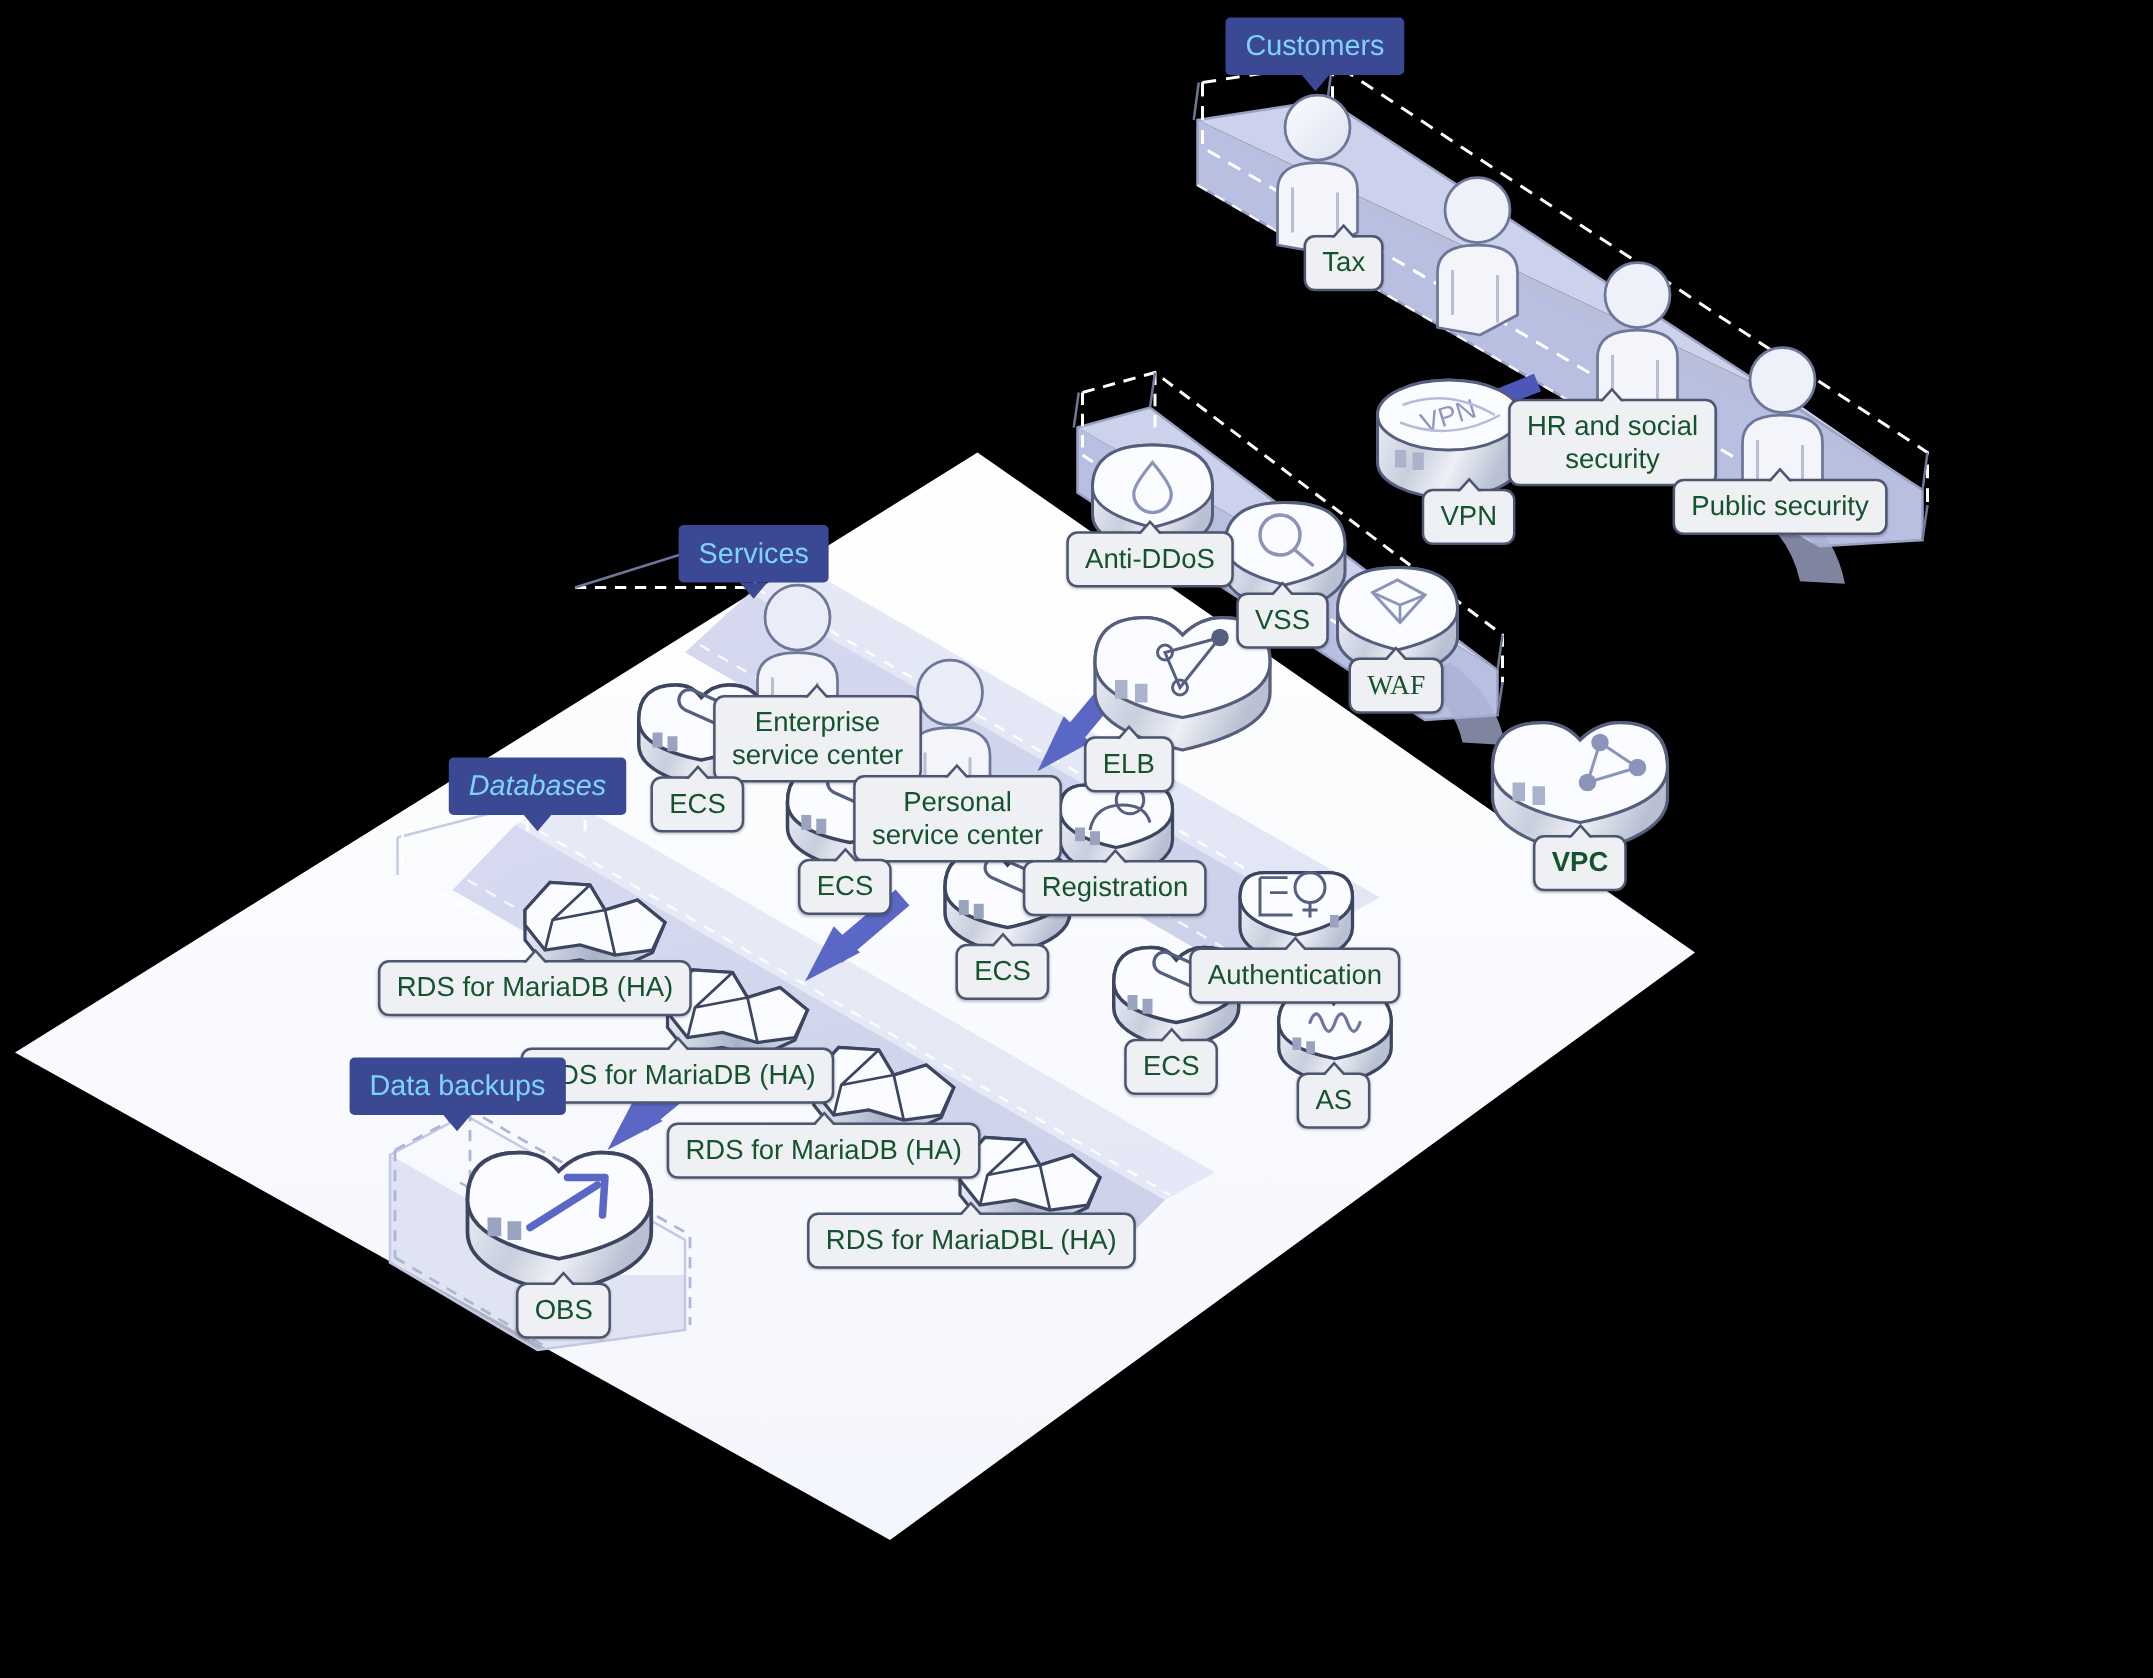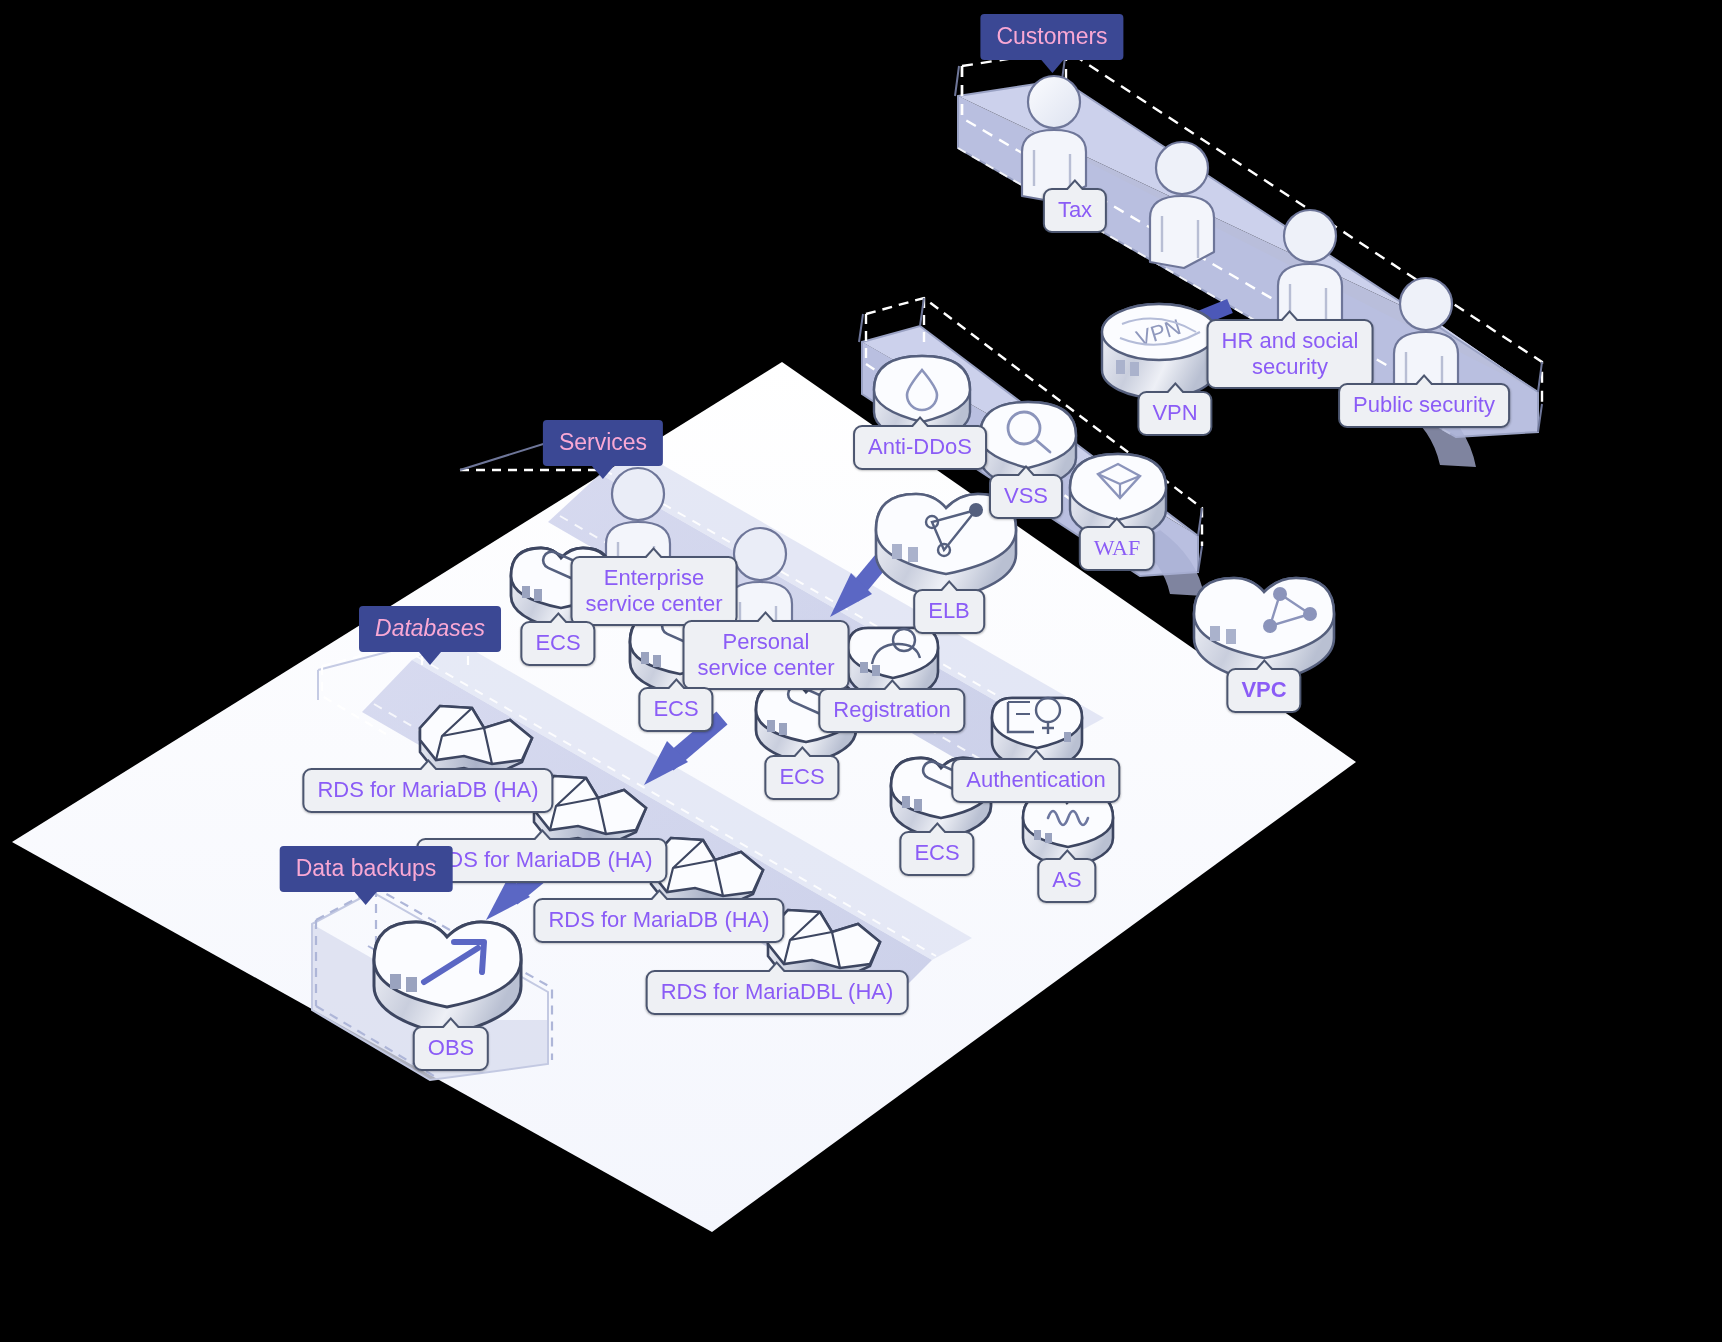"Customers" .gtag { color: #f9a8d4 -> #7dd3fc }
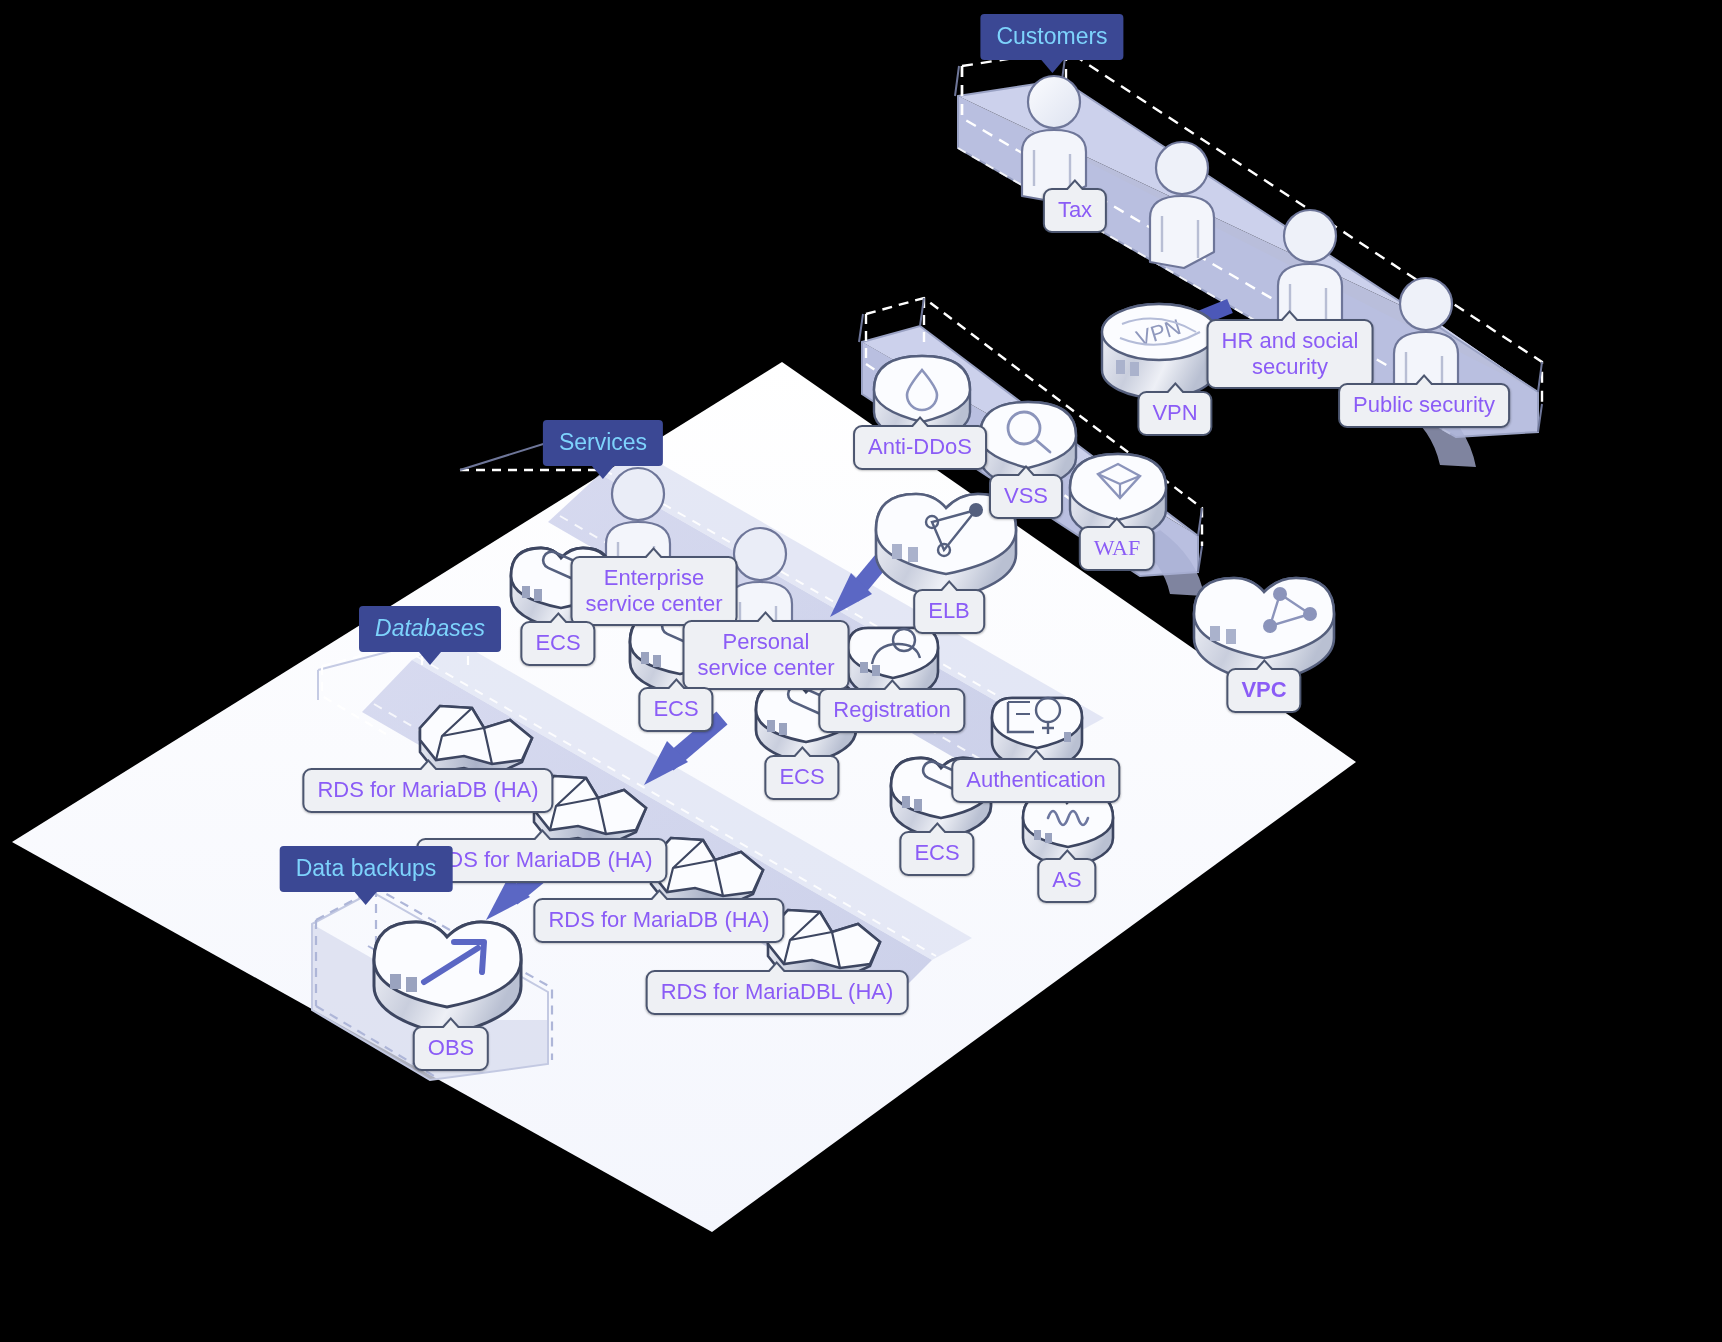"Tax" .lbl { color: #8b5cf6 -> #14532d }
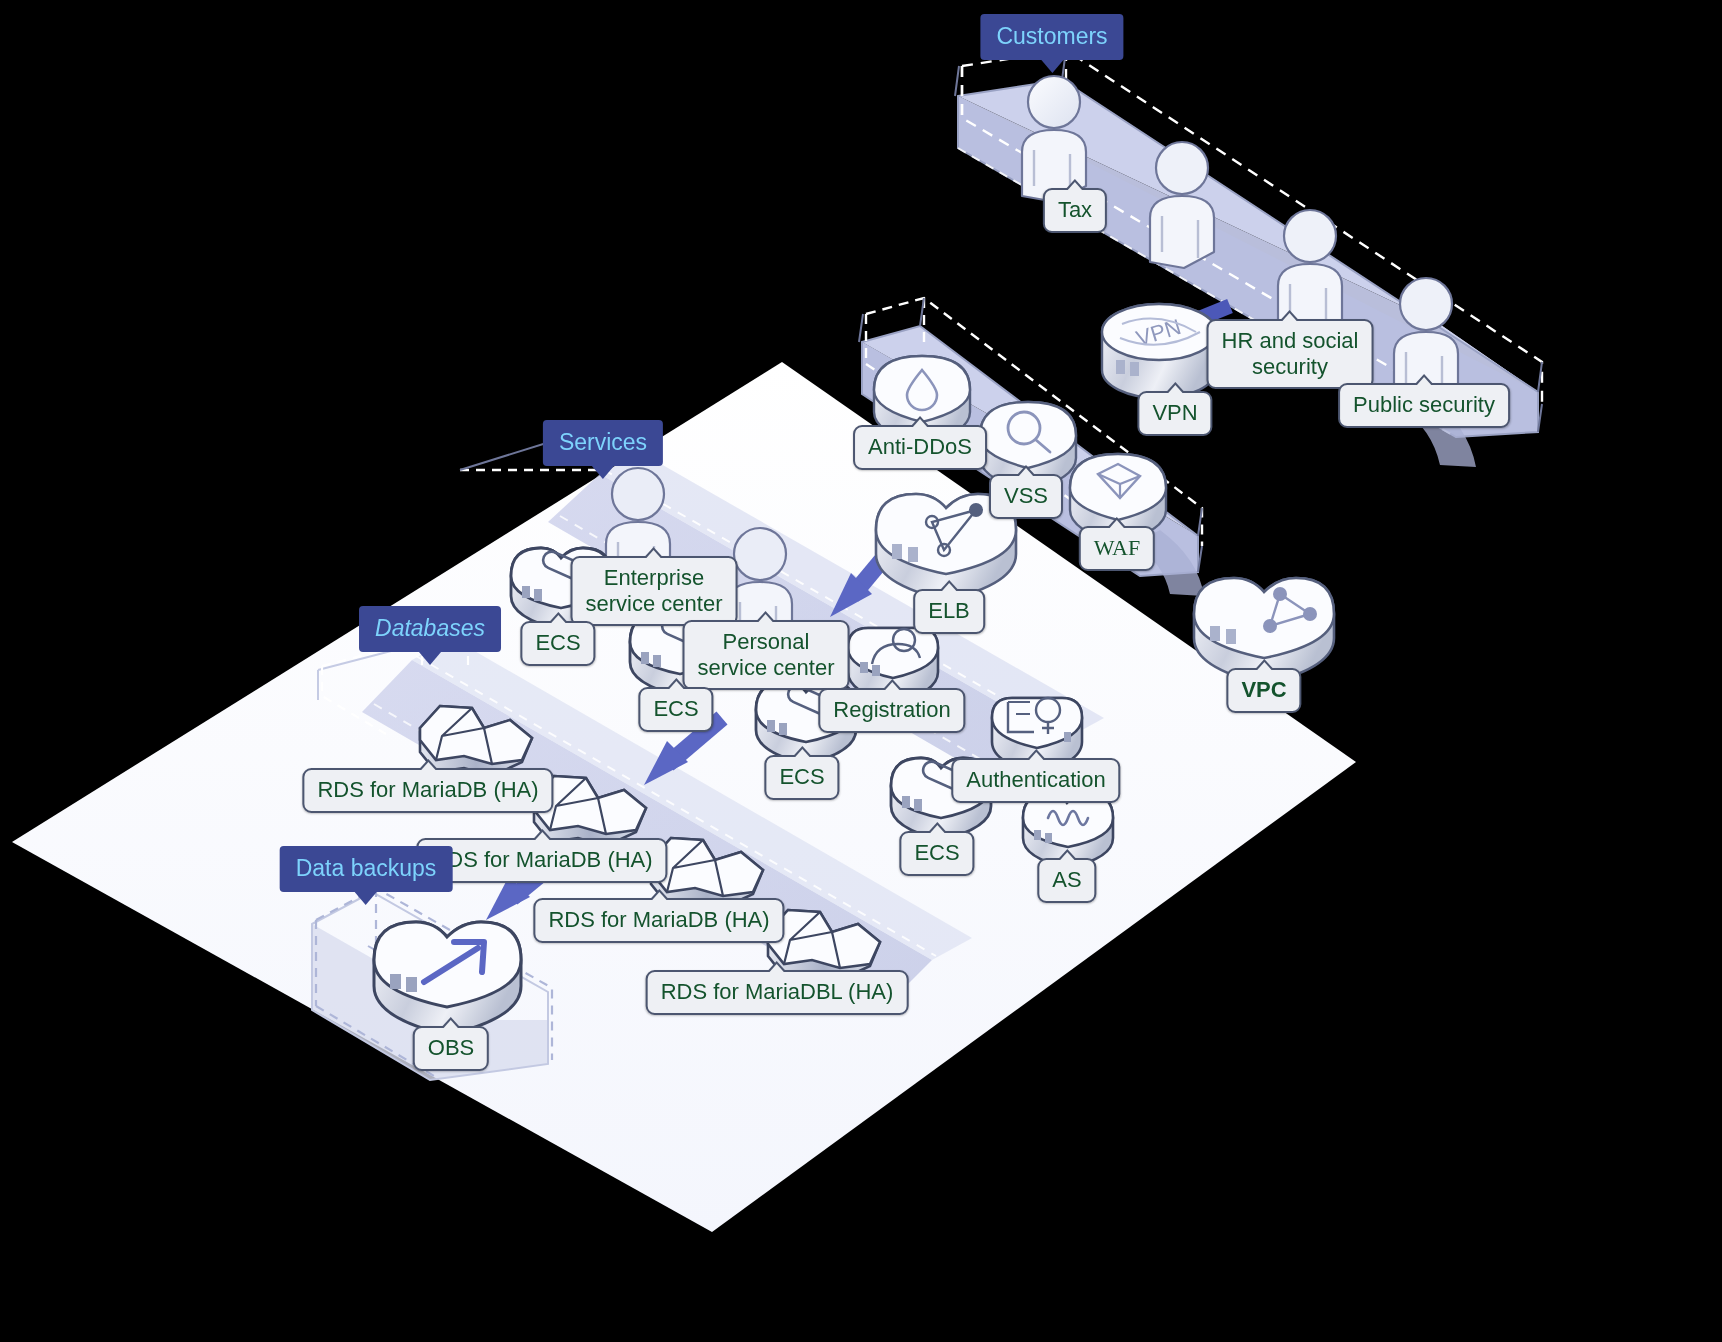"ELB" div.lbl { left: 949px -> 903px }
